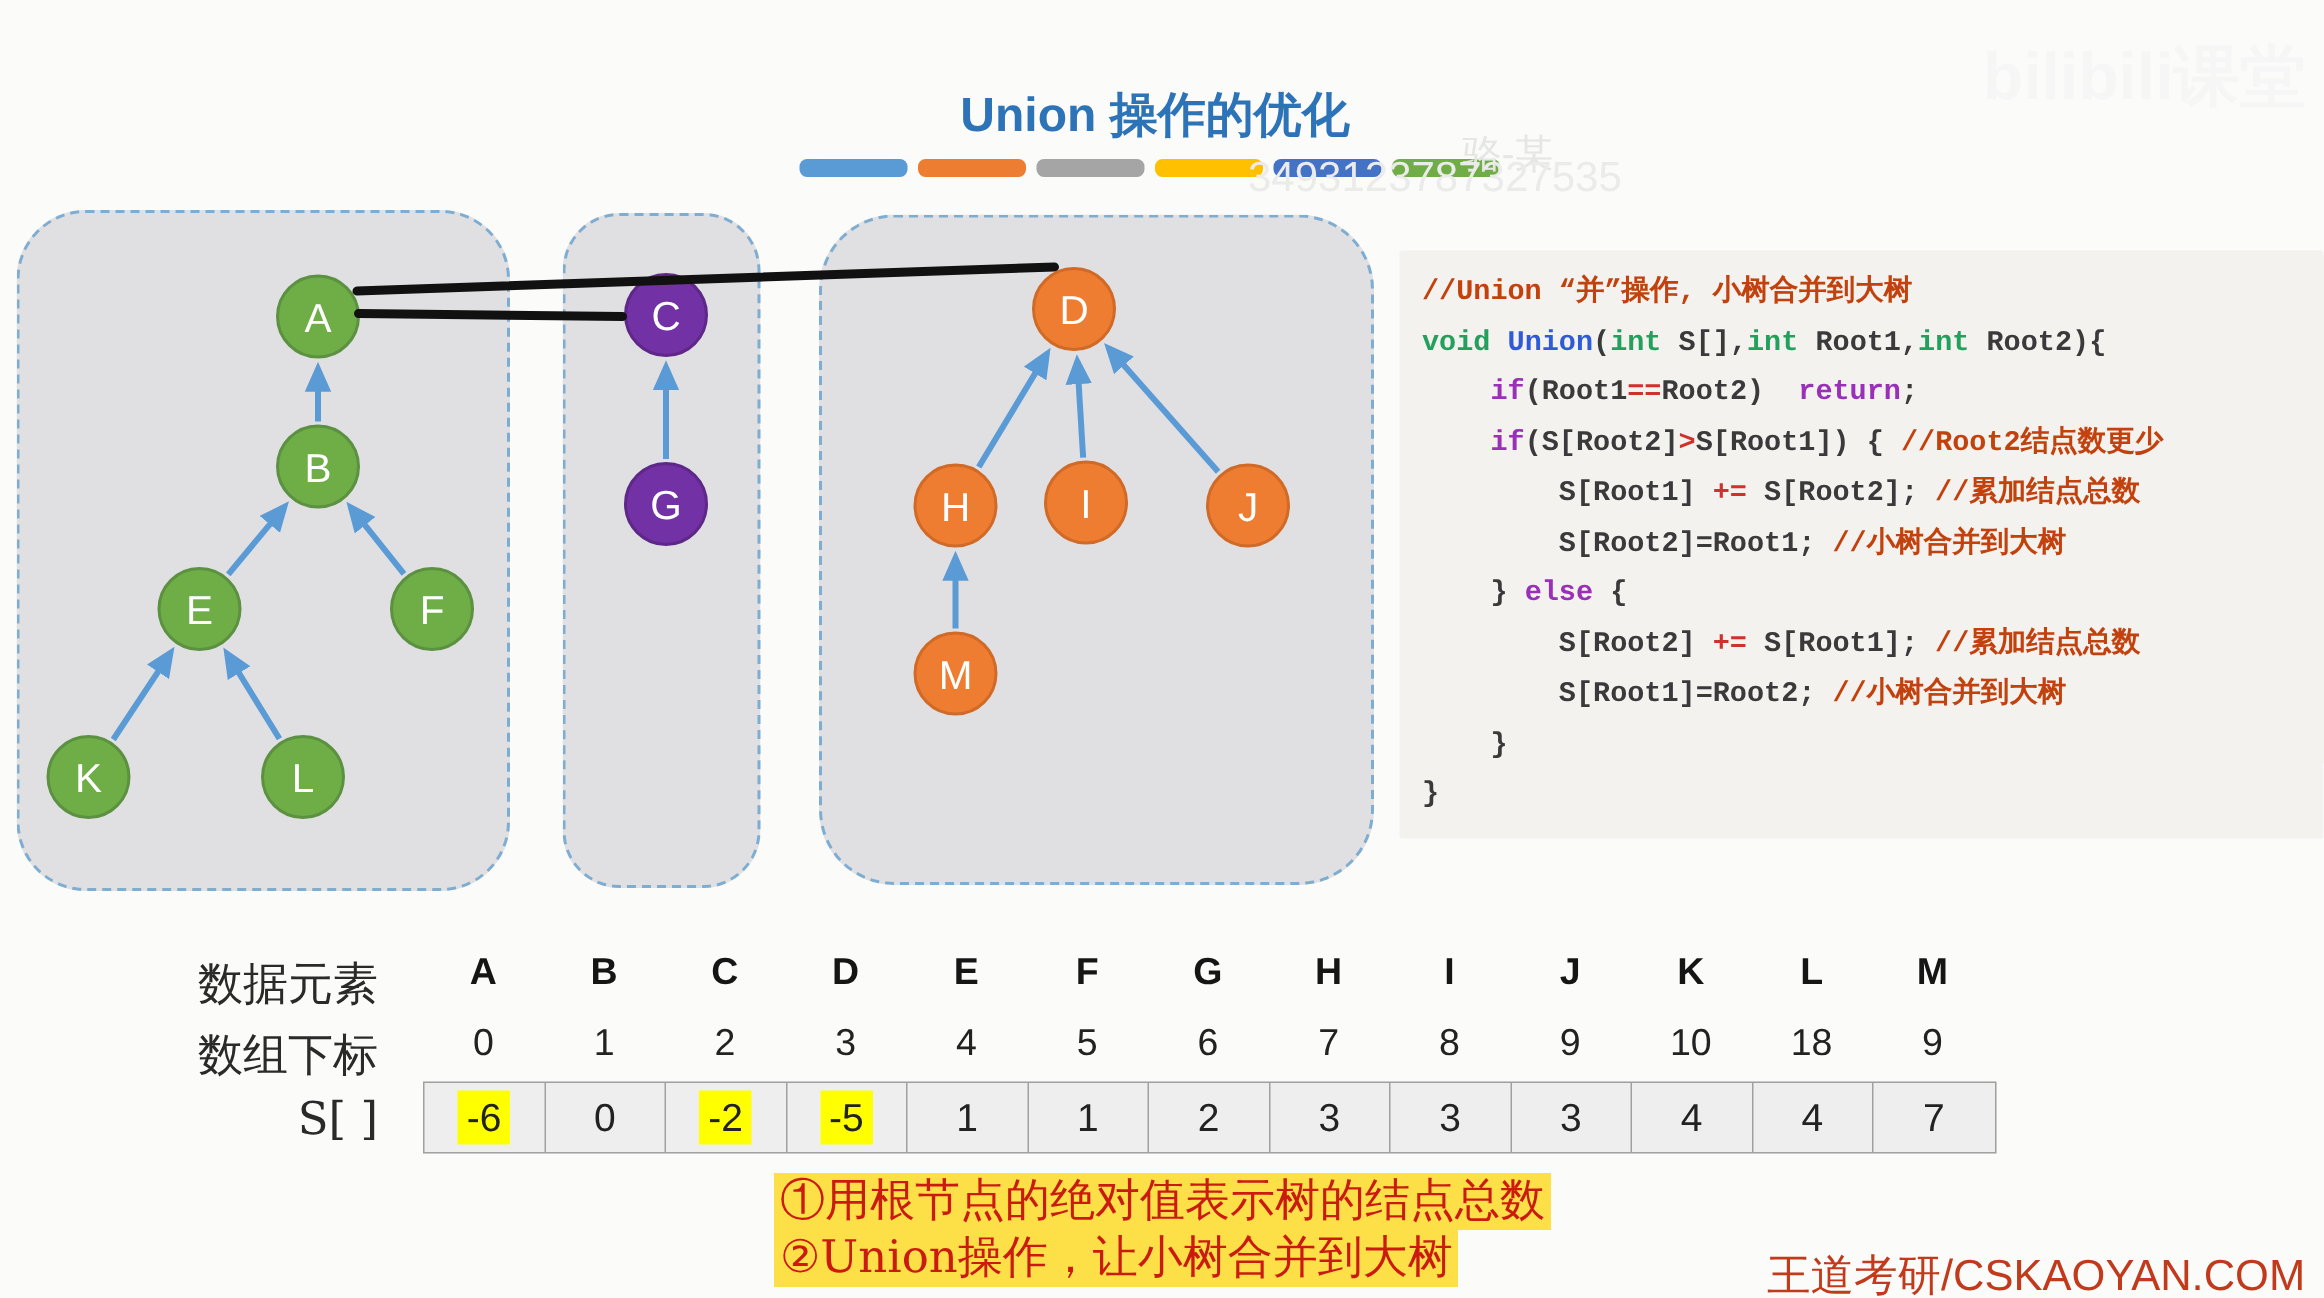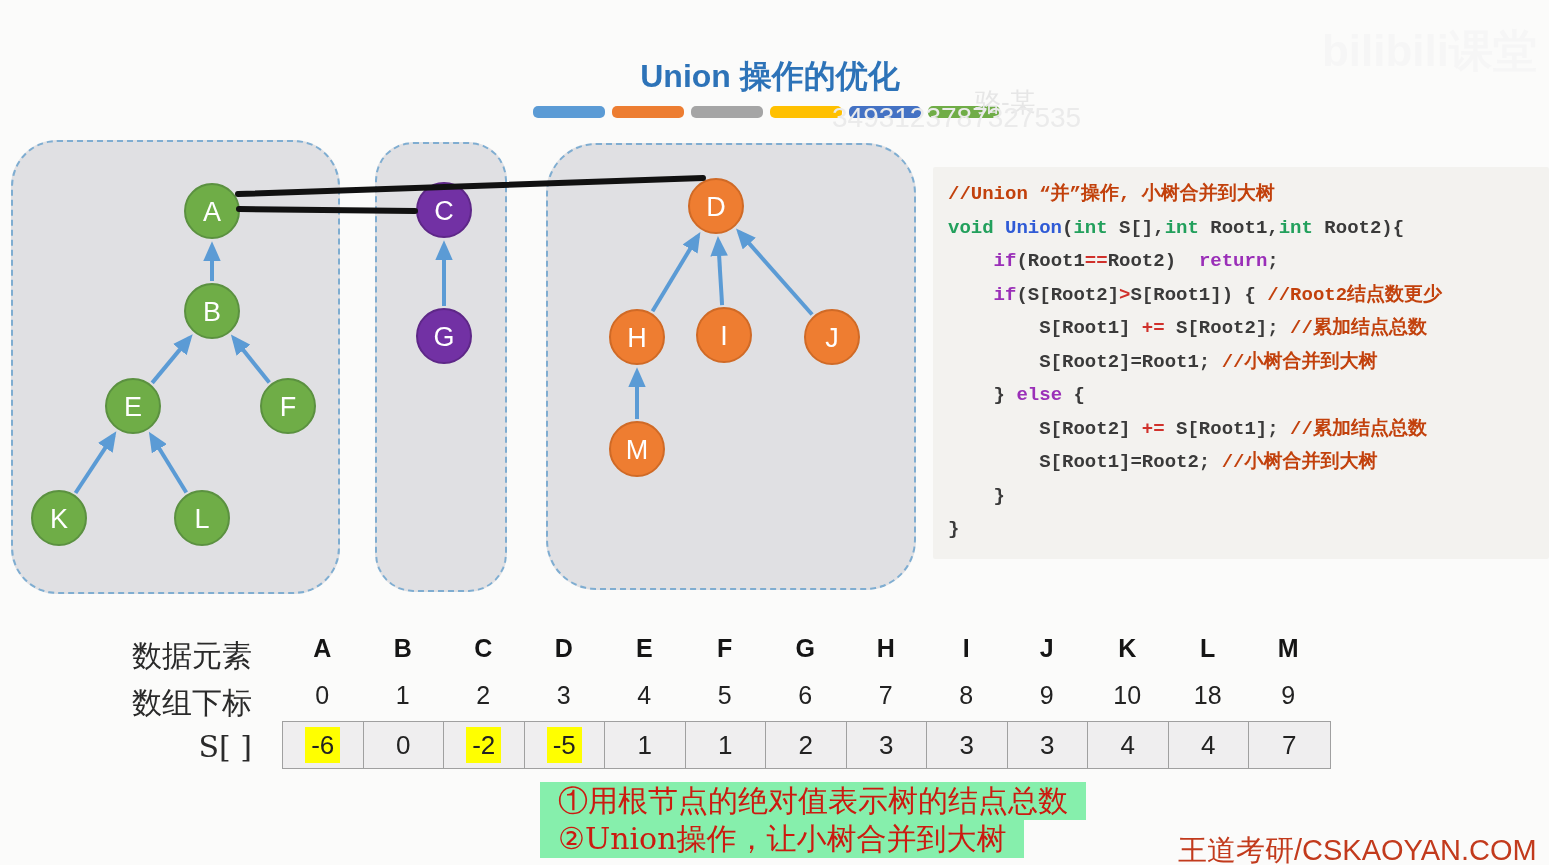"①用根节点的绝对值表示树的结点总数" .note { background: #86efac -> #fde047; left: 540px -> 516px; padding: 0 18px -> 0 4px }
